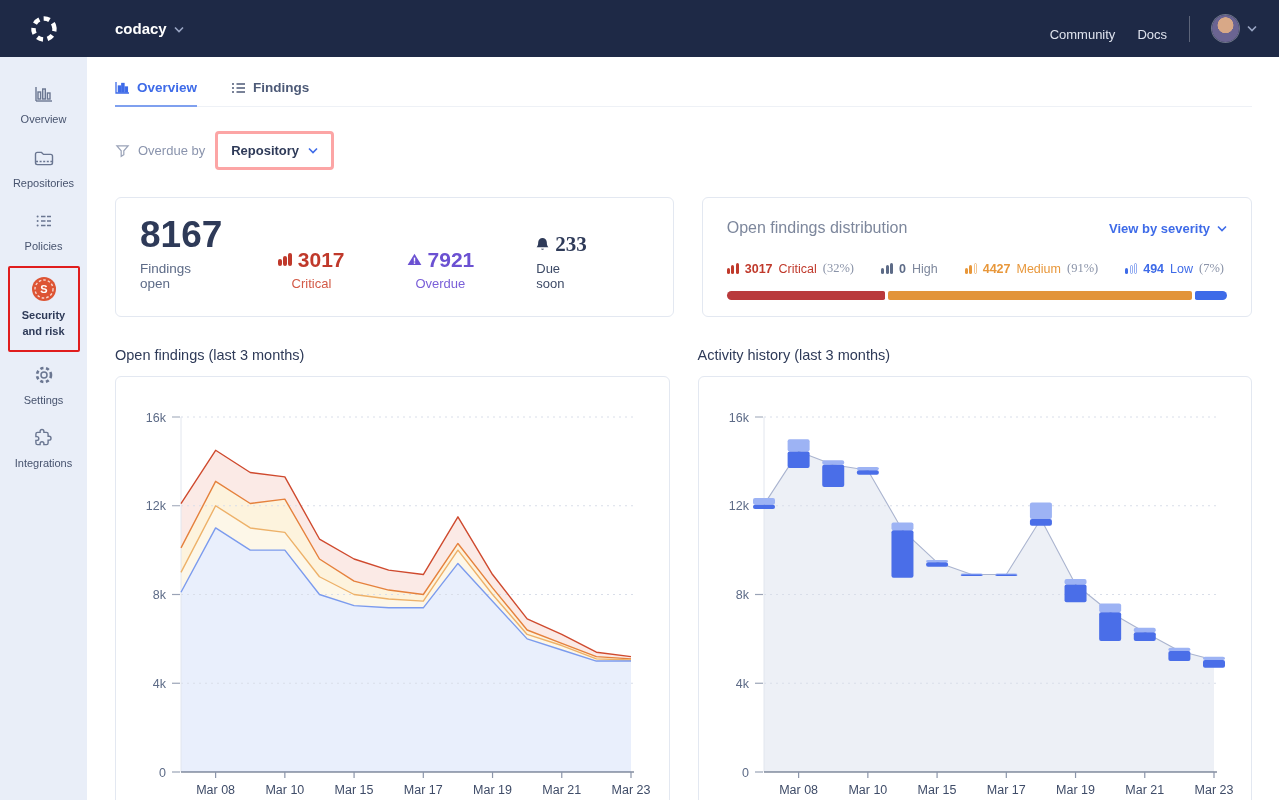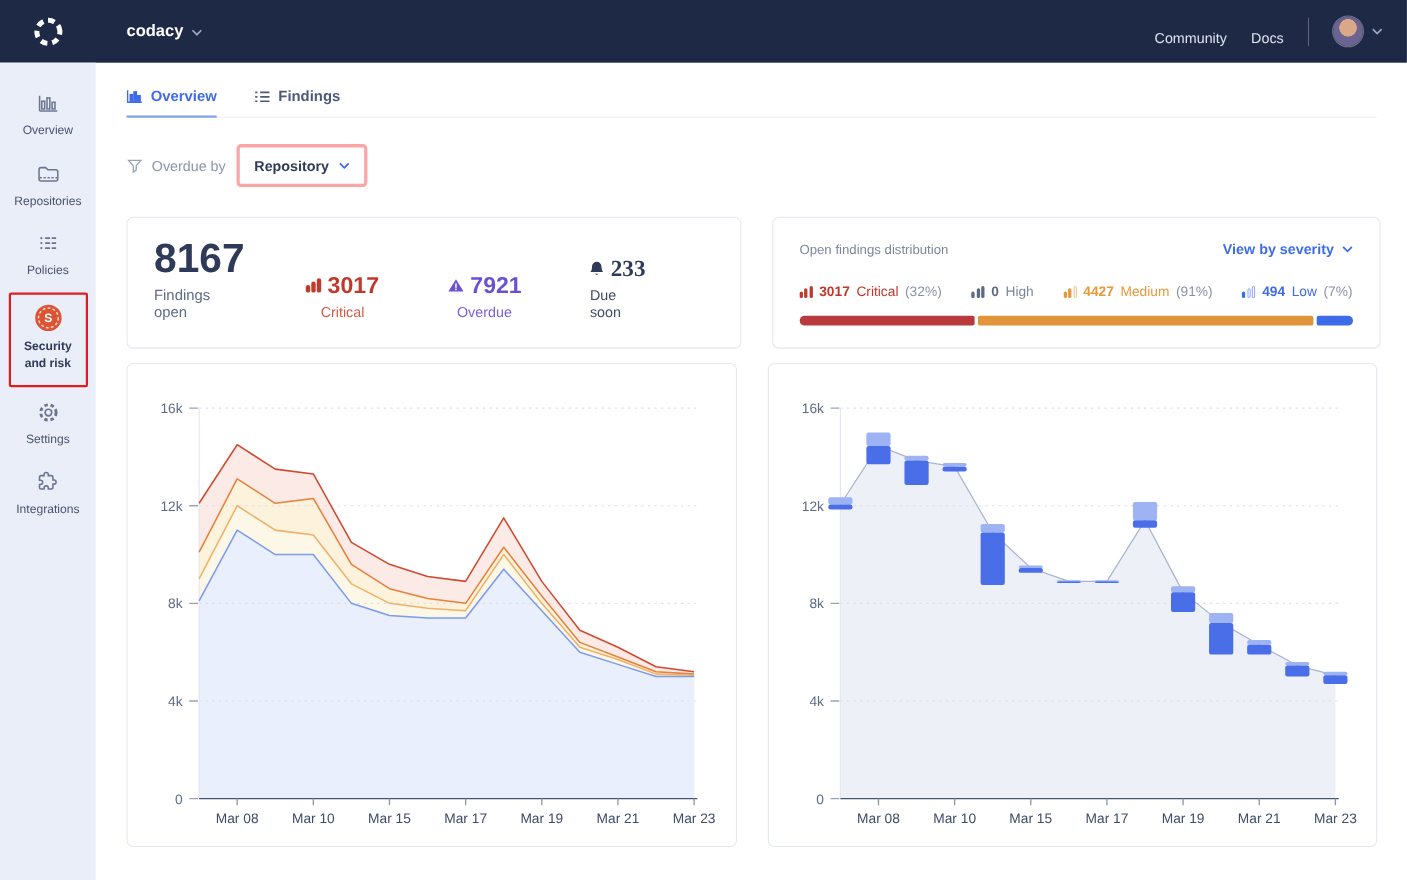"Open findings distribution" .dist-title { font-size: 12px -> 16px }
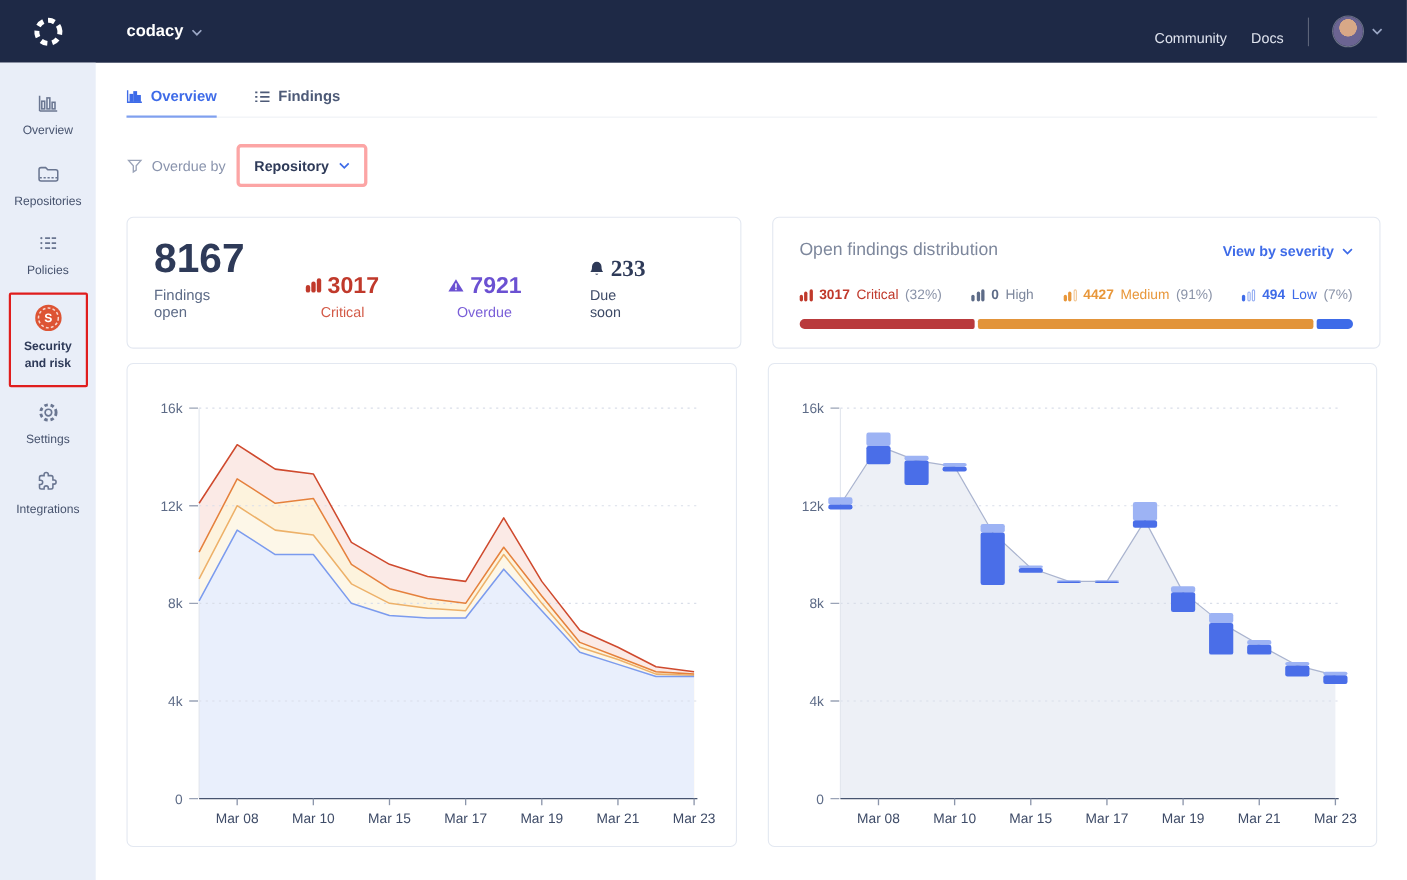"(32%)" .leg-pct { font-family: none -> Liberation Serif, serif }
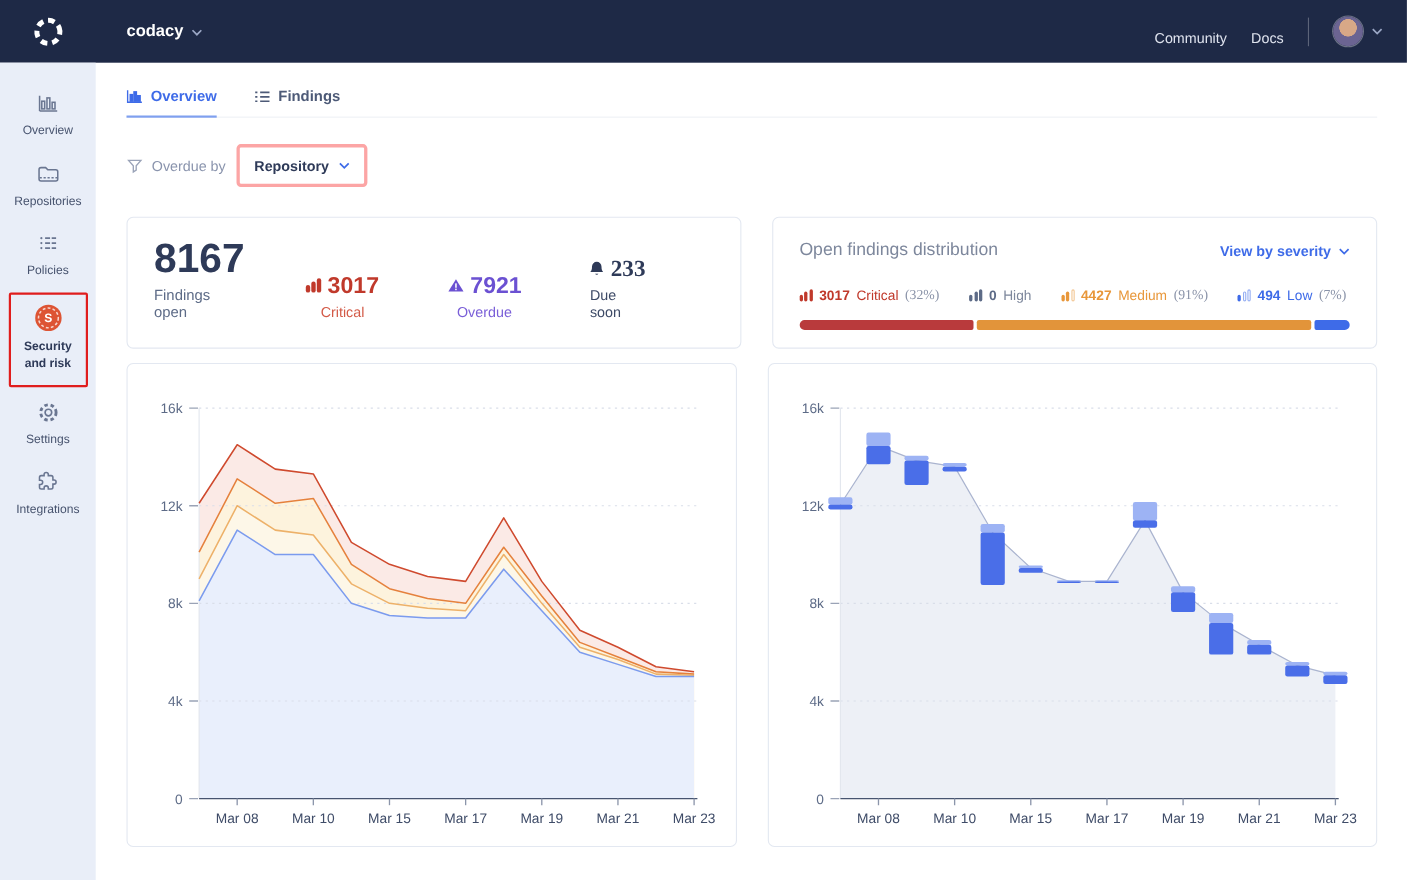"Open findings (last 3 months)" div.charts-titles { html: none -> <div> <div>Open findings (last 3 months)</div> <div>Activity history (last 3 months)</div> </div> }
